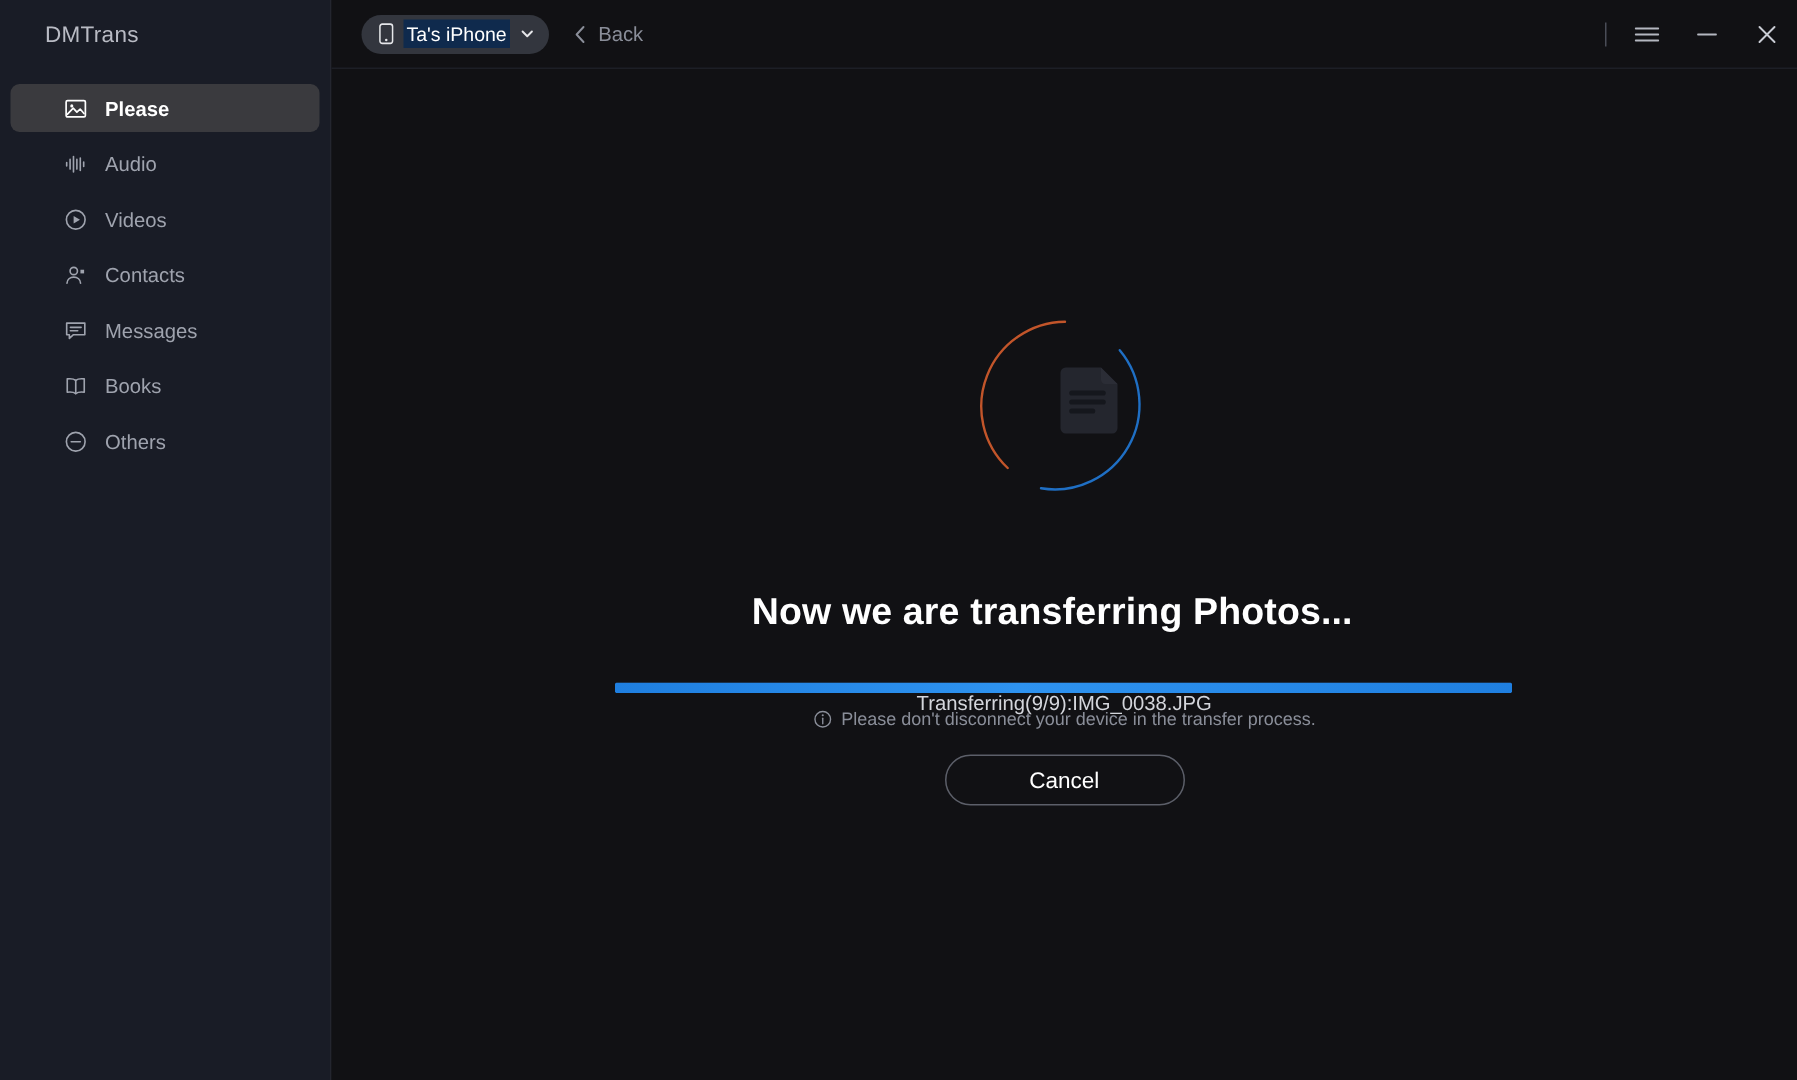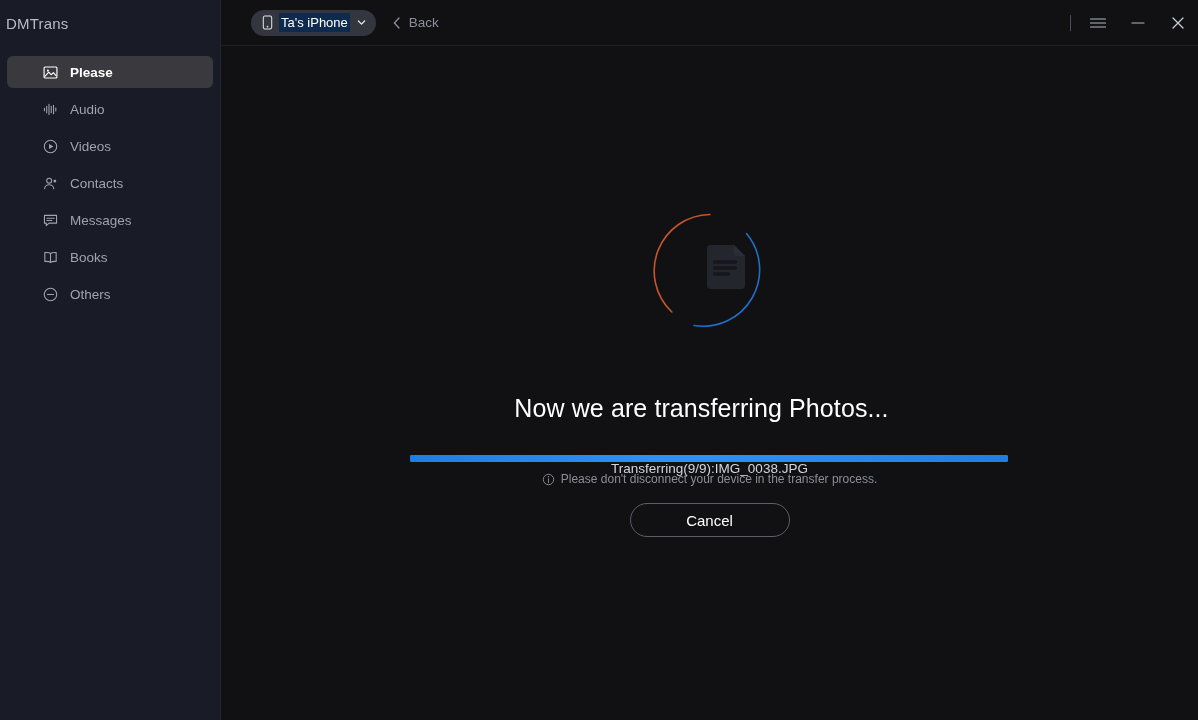"DMTrans" .brand { padding-left: 6px -> 30px }
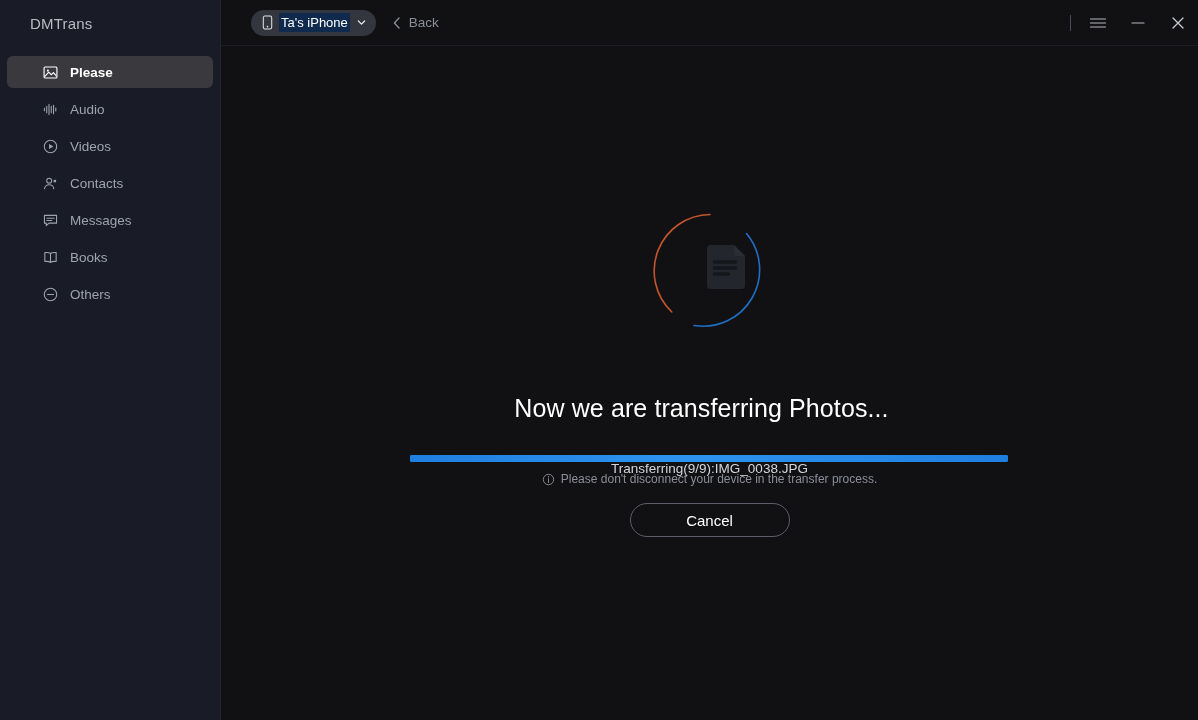"Ta's iPhone" .topbar { padding-left: 30px -> 20px }
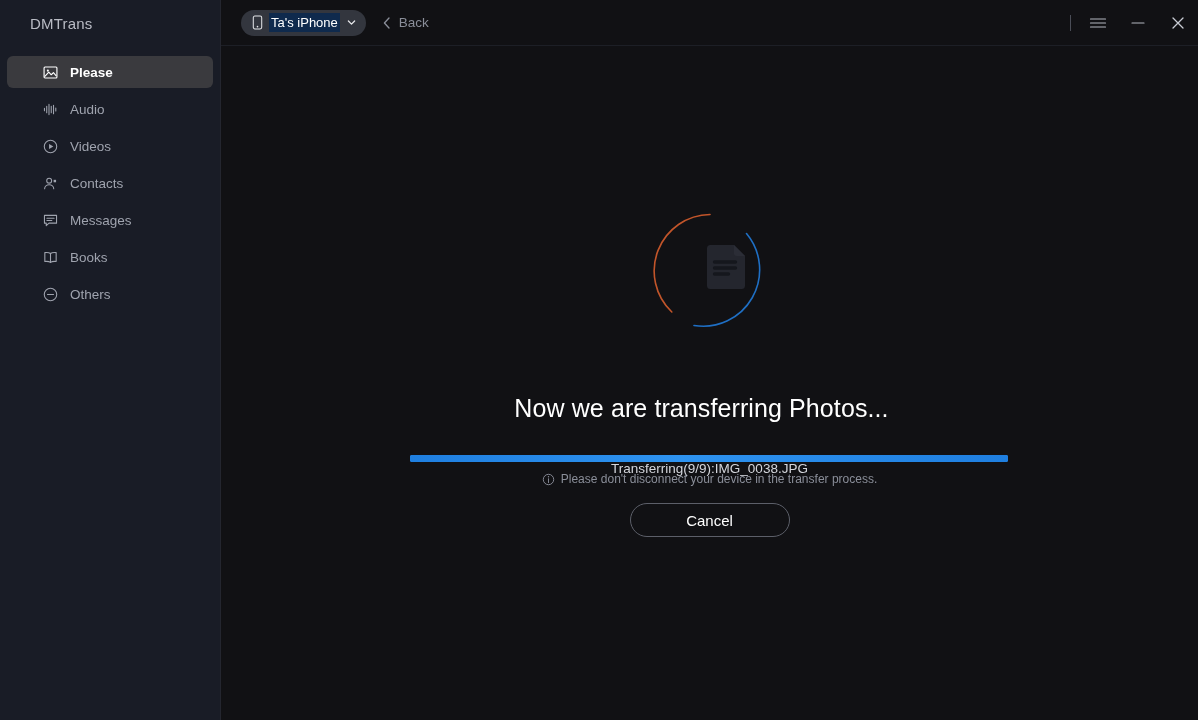"Now we are transferring Photos..." .title { font-weight: normal -> bold }
